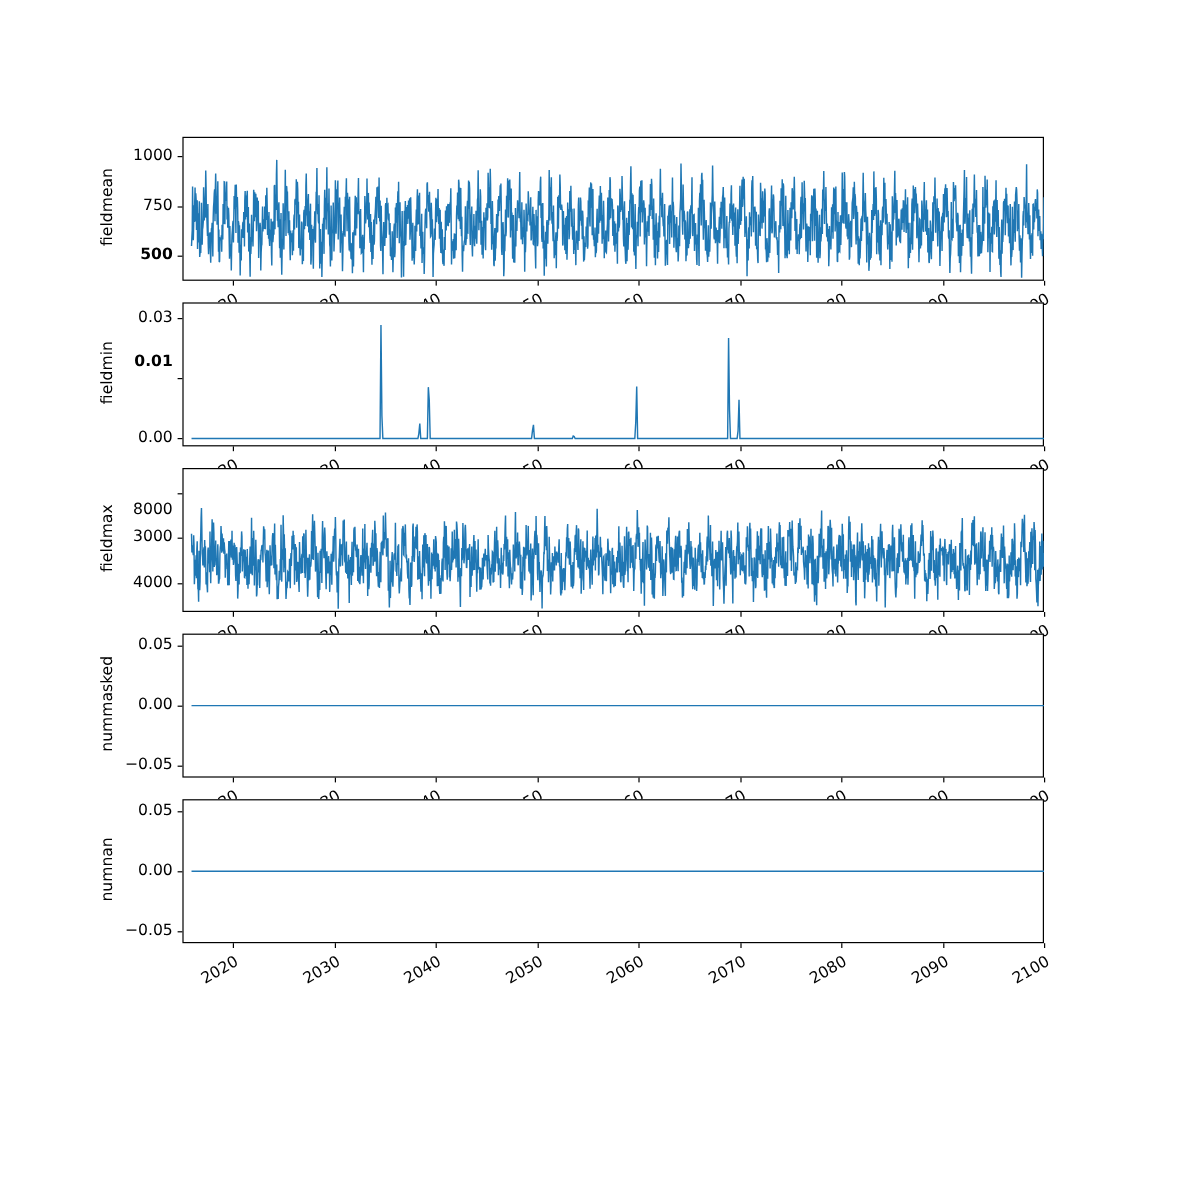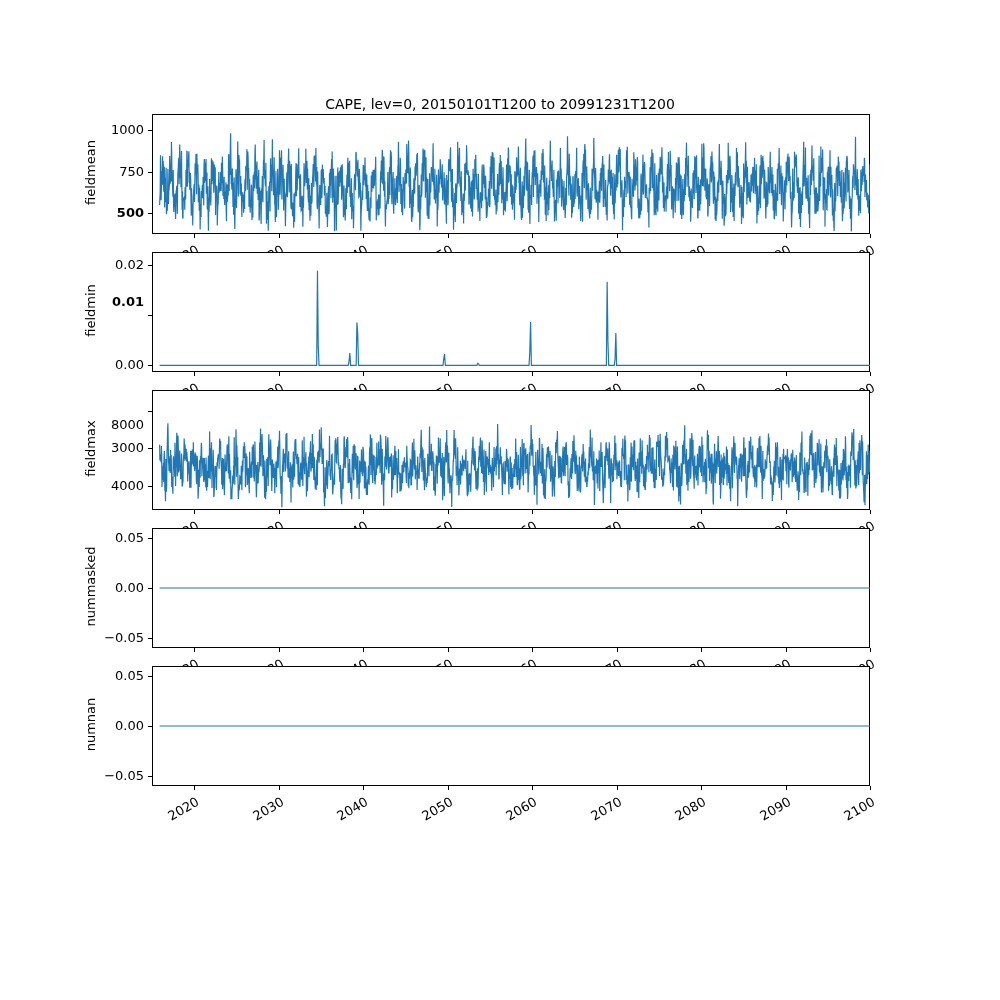"CAPE, lev=0, 20150101T1200 to" div { html: <div>CAPE, lev=0, 20150101T1200 to 20991231T1200</div> -> none }
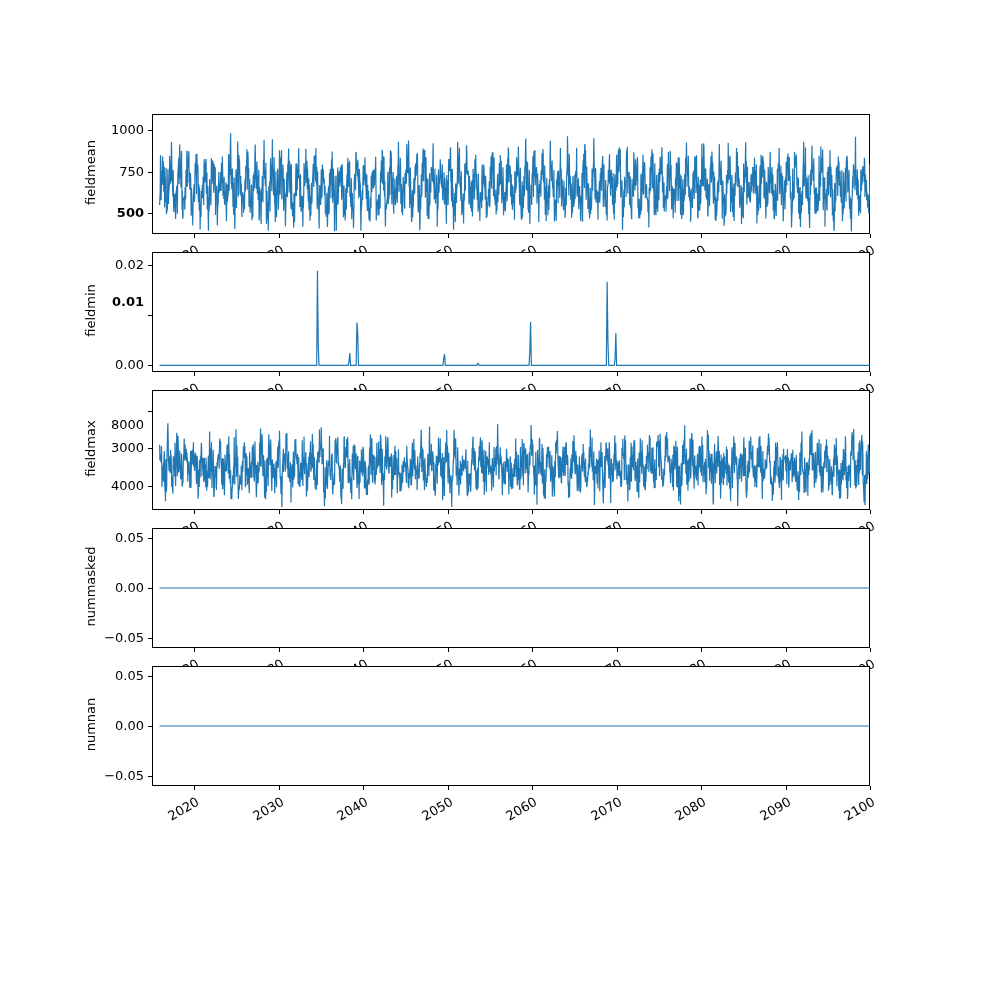"0.02" div.ytick { text: 0.02 -> 0.03 }
